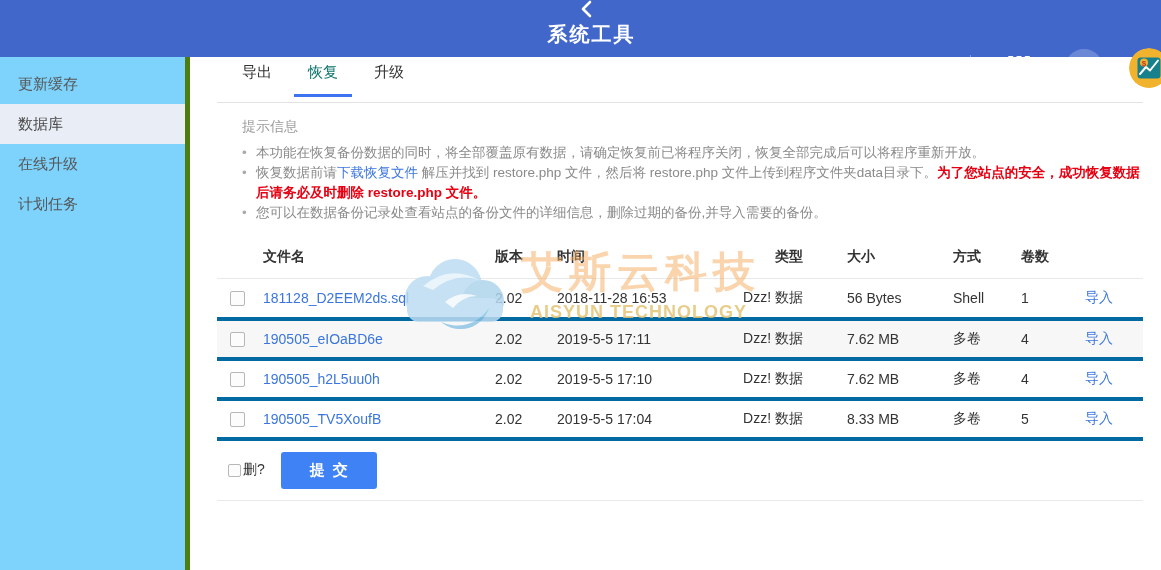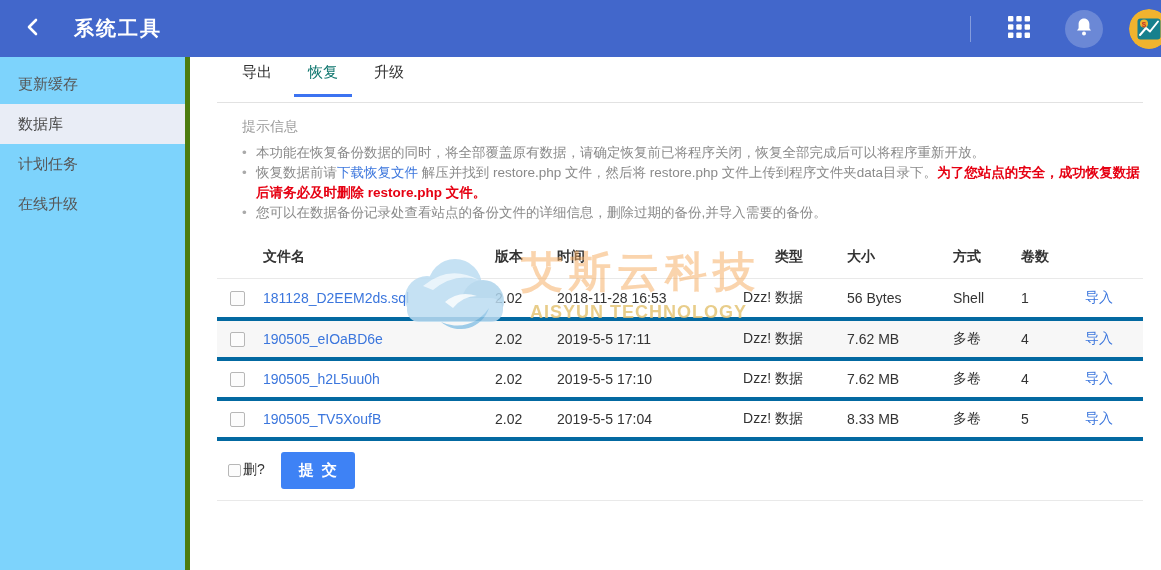"系统工具" .header { flex-direction: none -> column }
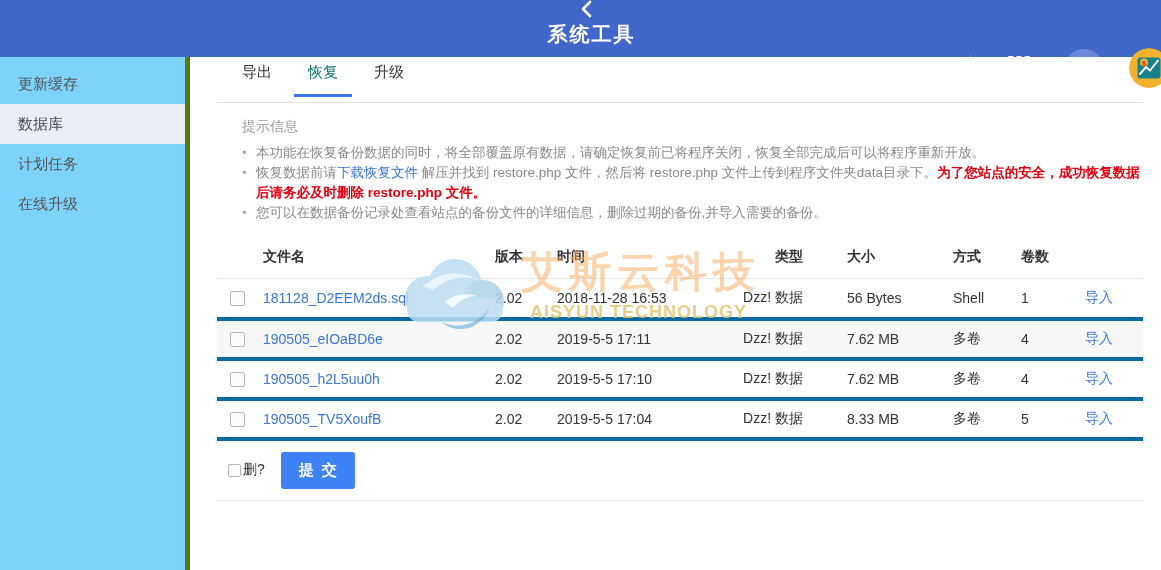"计划任务" div.side-item { order: before "在线升级" -> after "在线升级" }
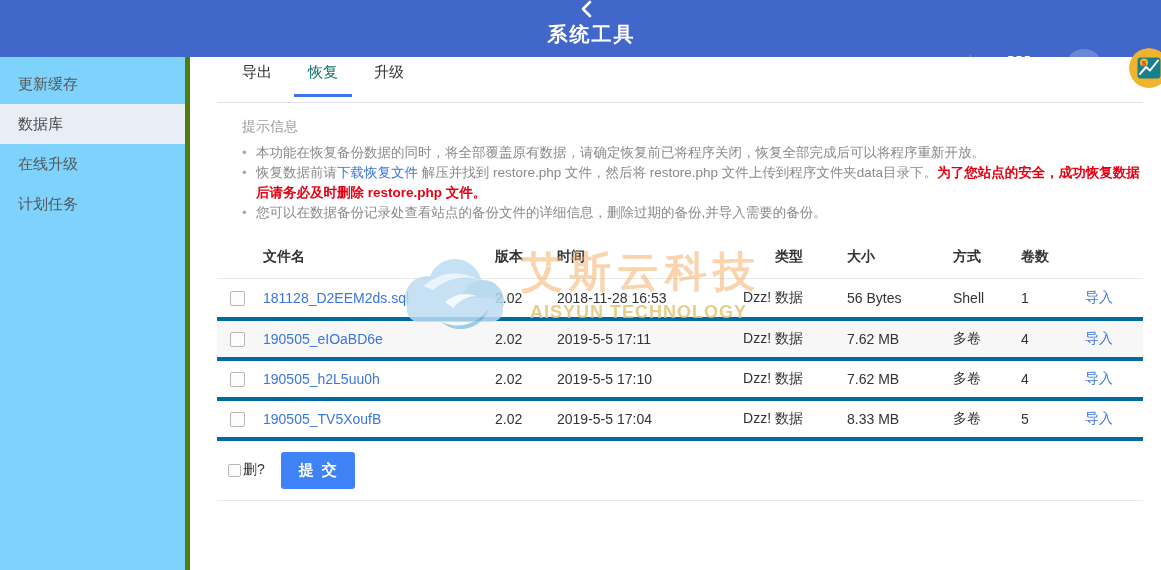"提交" .submit-btn { width: 74px -> 96px }
